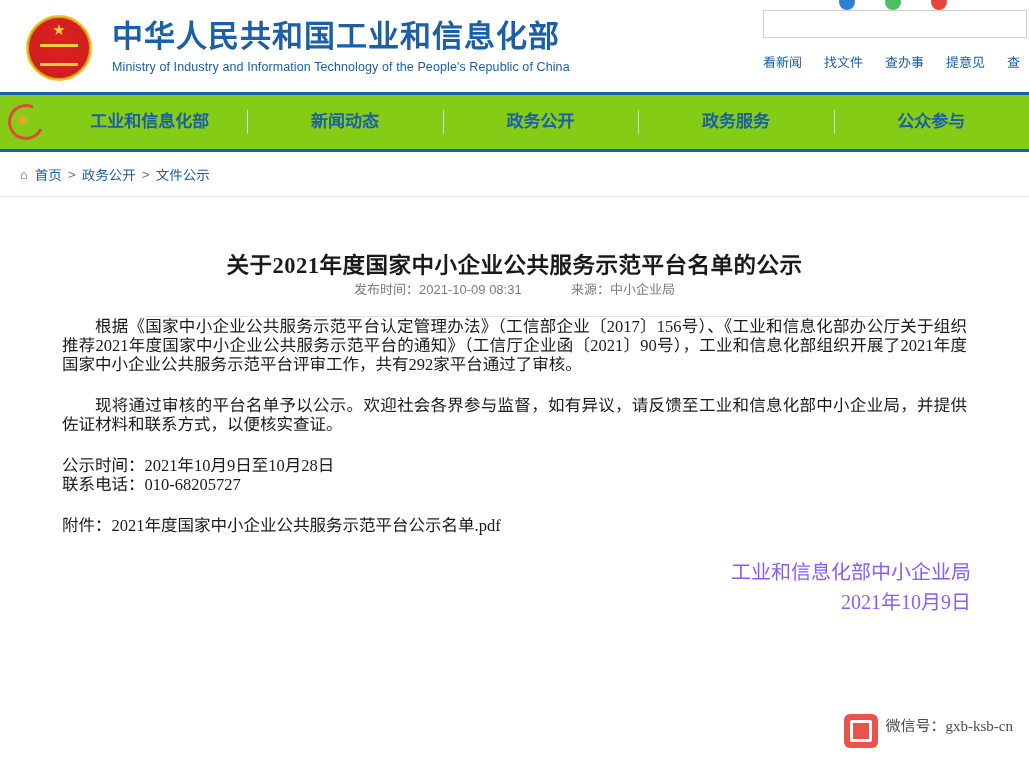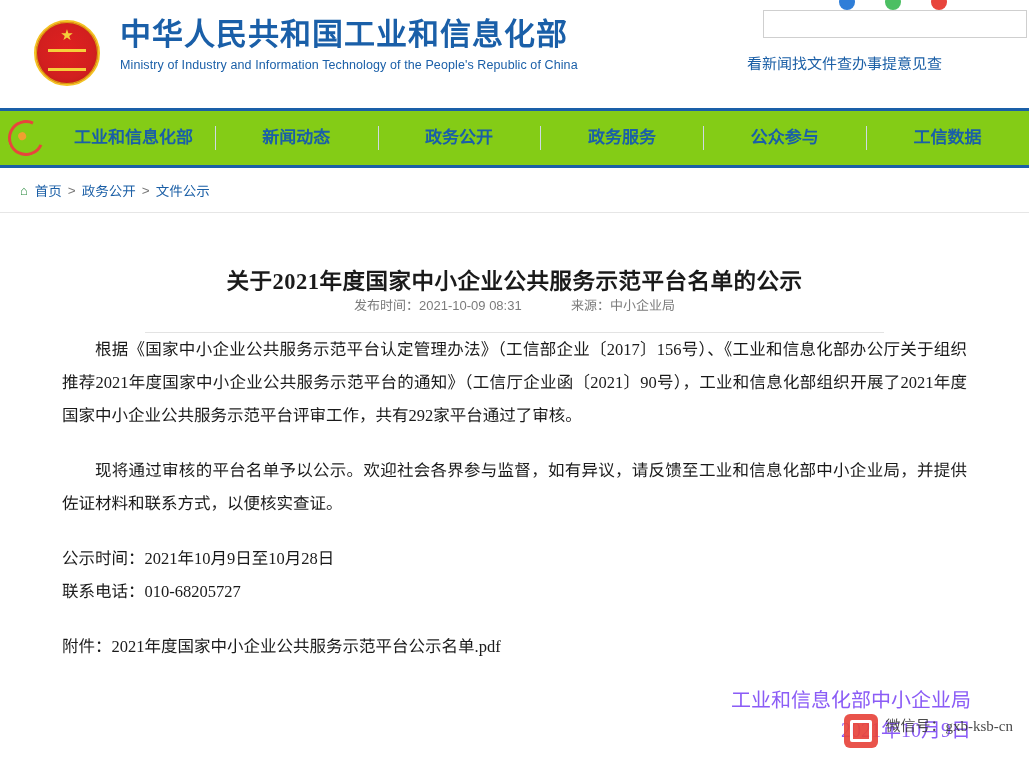"中华人民共和国工业和信息化部" .header { align-items: none -> center; padding: 16px -> 8px }
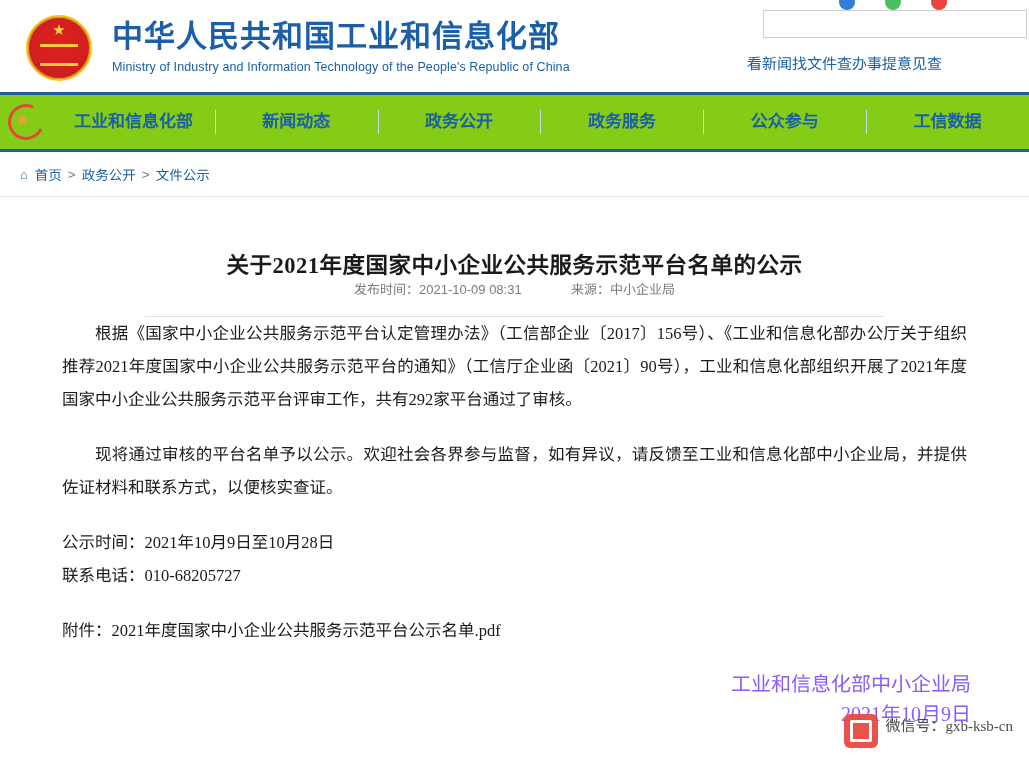"看新闻" .hdr-links { font-size: 15px -> 13px; gap: none -> 22px; margin-left: none -> 16px }
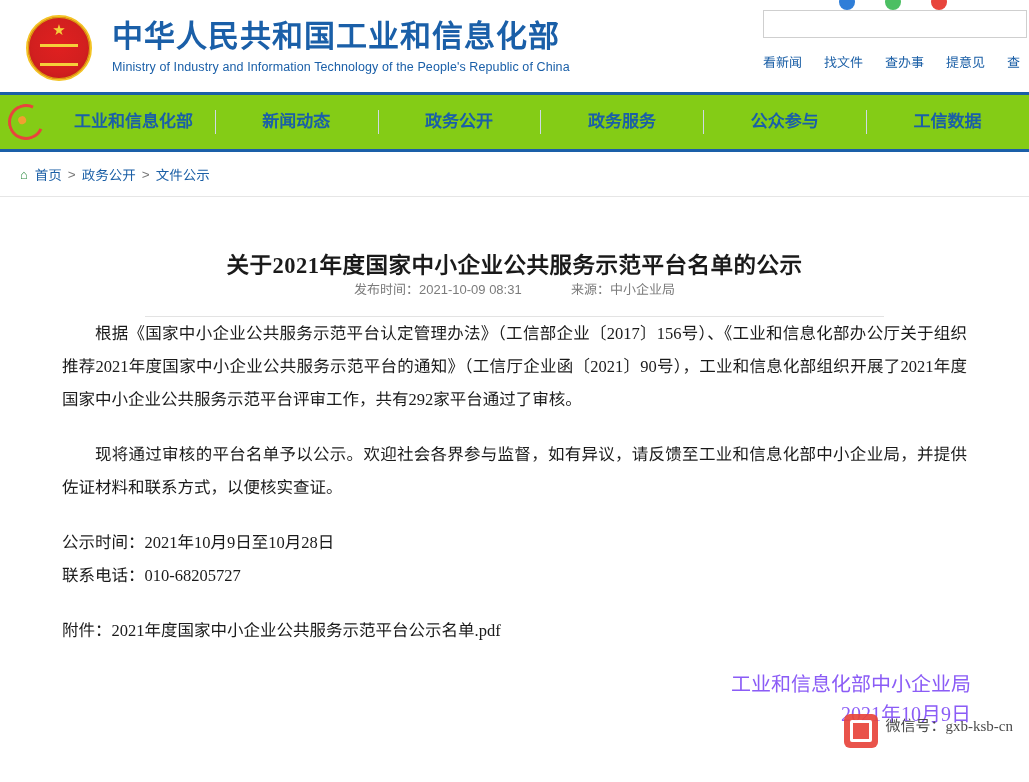"工信数据" div.nav-item { html: <div>工信数据</div> -> none }
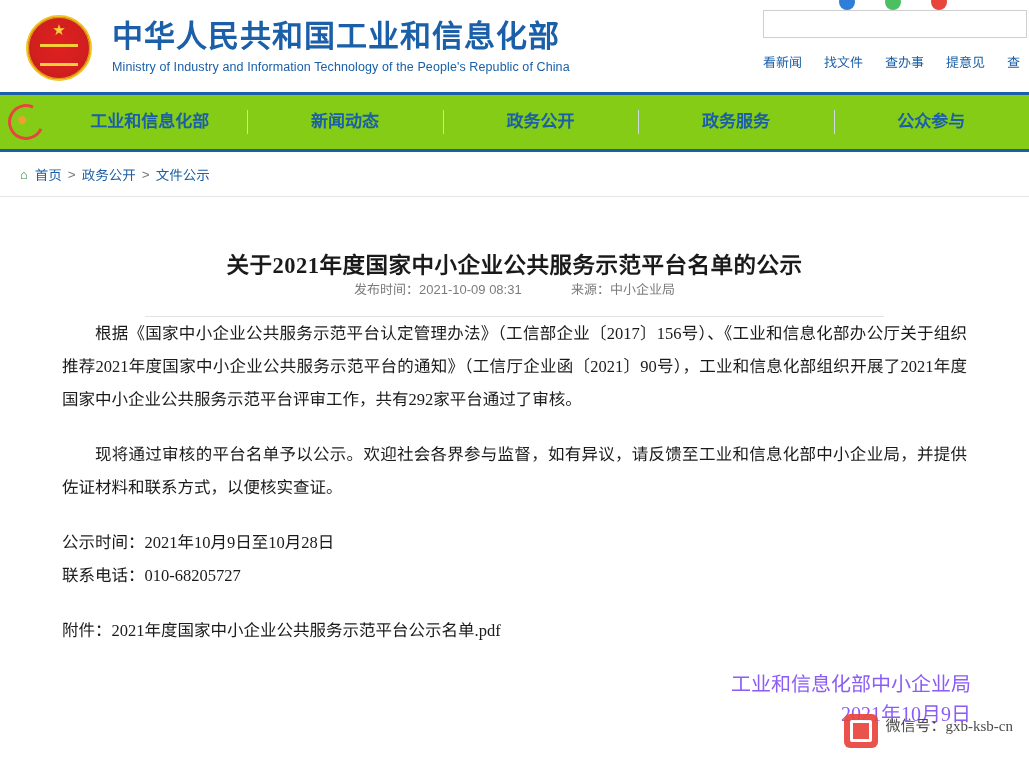"根据《国家中小企业公共服务示范平台认定管理办法》（工信部企业〔2017〕156号" .art-body { line-height: 33px -> 19px }
